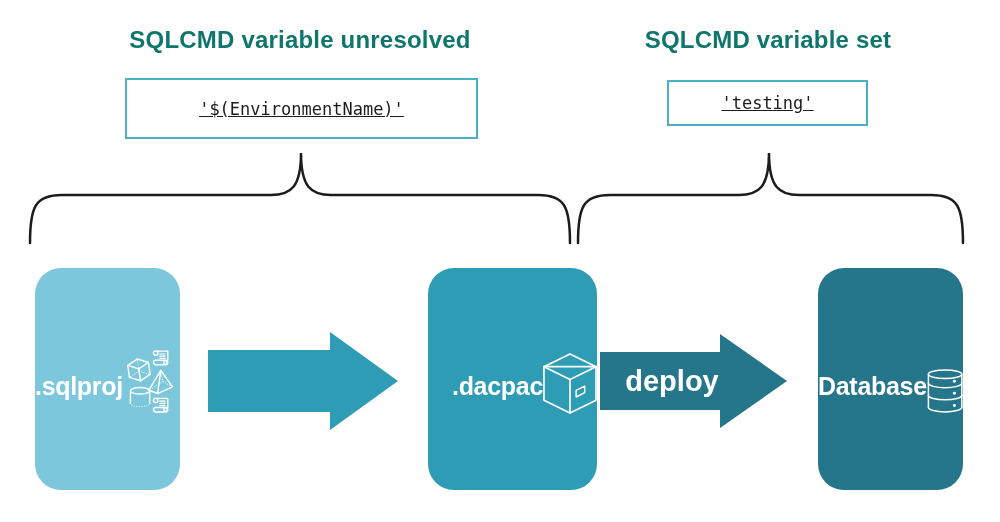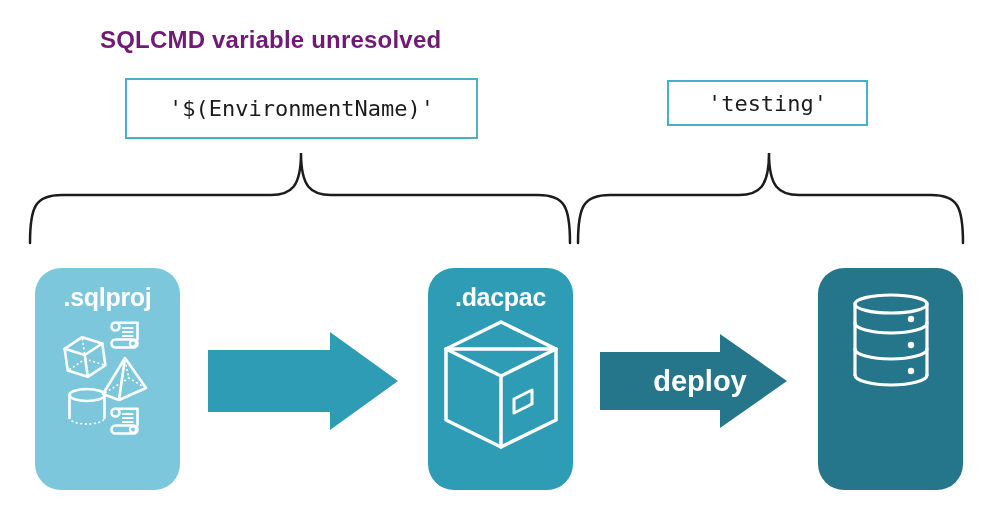"SQLCMD variable unresolved" .heading { color: #701a75 -> #0f766e; text-align: left -> center }
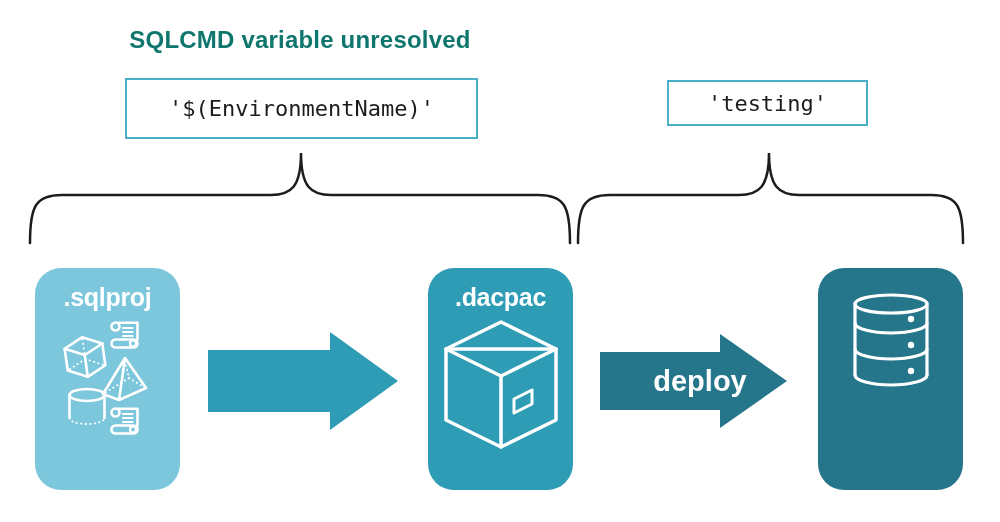"SQLCMD variable set" div.heading { html: none -> <div>SQLCMD variable set</div> }
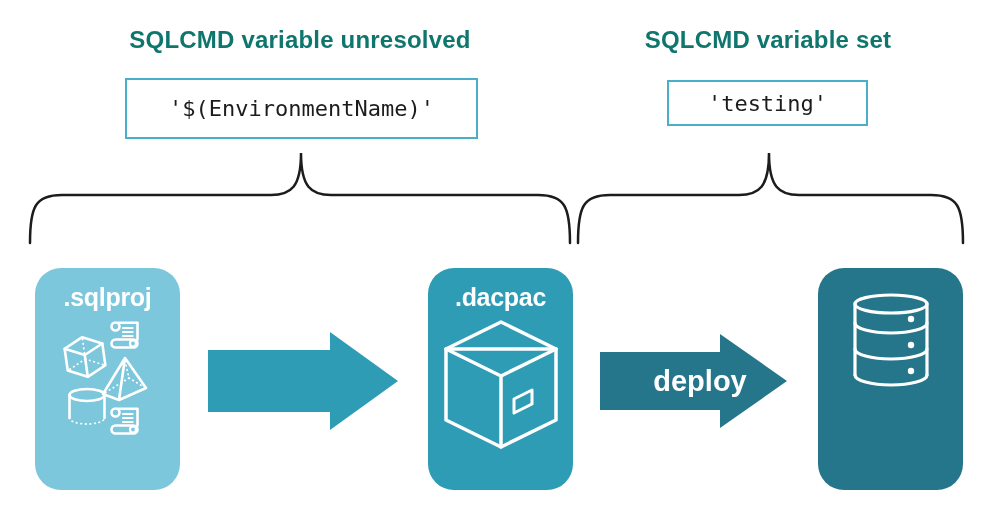"'$(EnvironmentName)'" .code { font-size: 22px -> 17px; text-decoration: none -> underline }
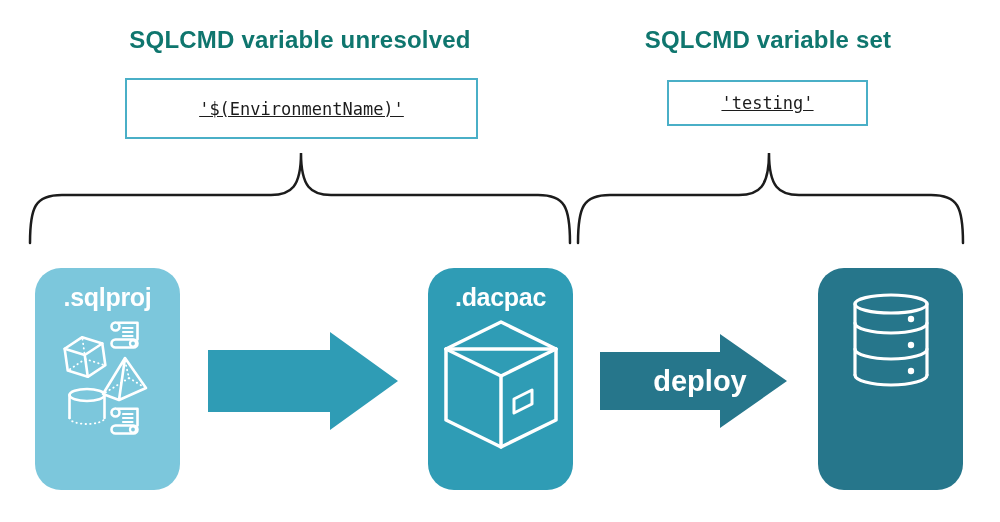".sqlproj" .card { flex-direction: column -> none }
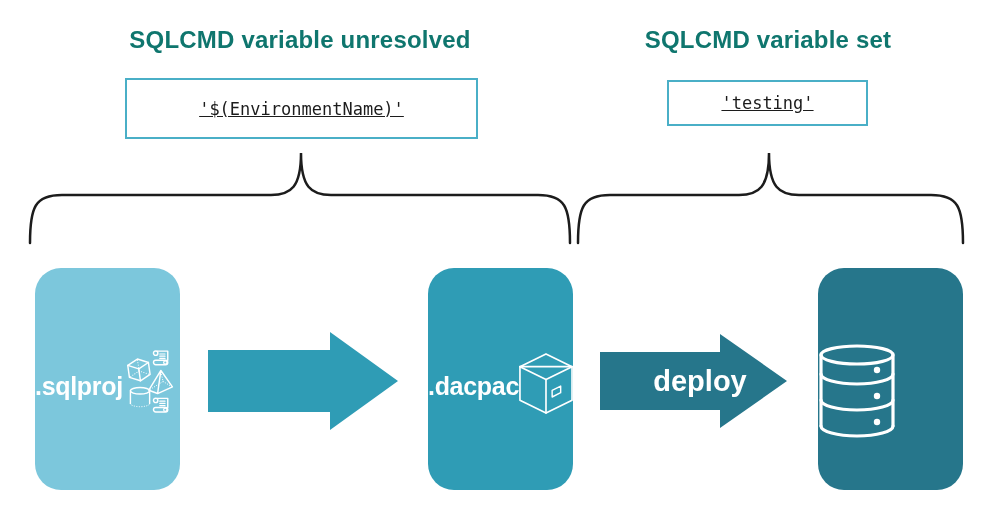".dacpac" div.card { padding-left: none -> 24px }
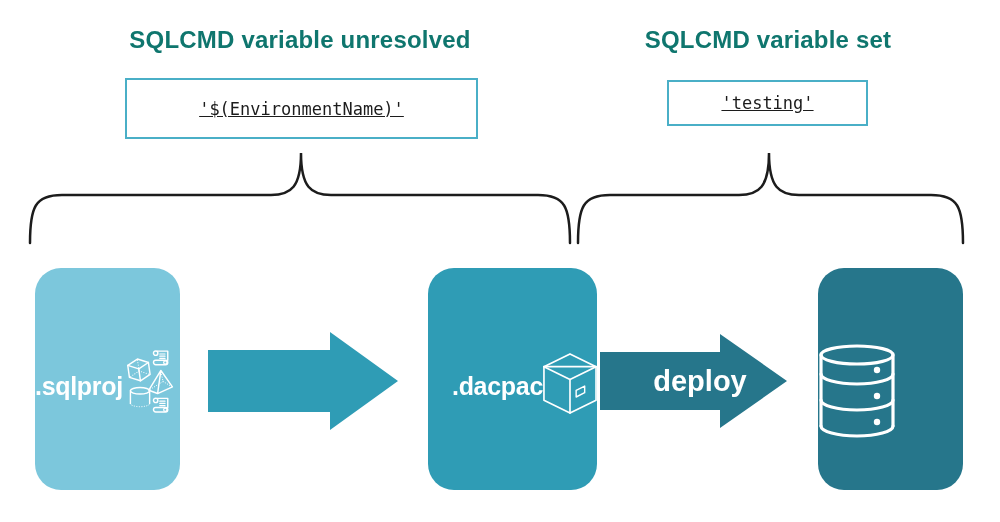"deploy" div.arrow-label { left: 636px -> 608px }
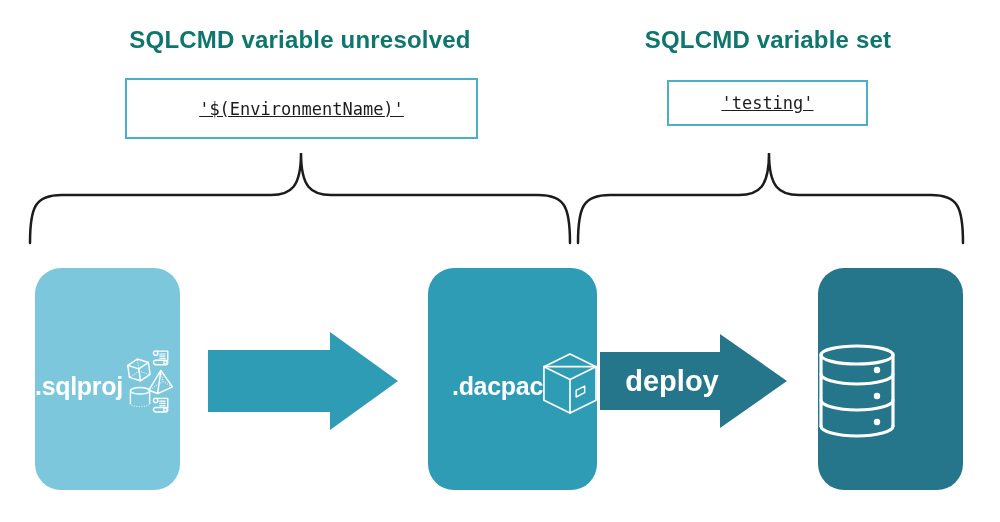"Database" div.card-label { html: none -> <div>Database</div> }
